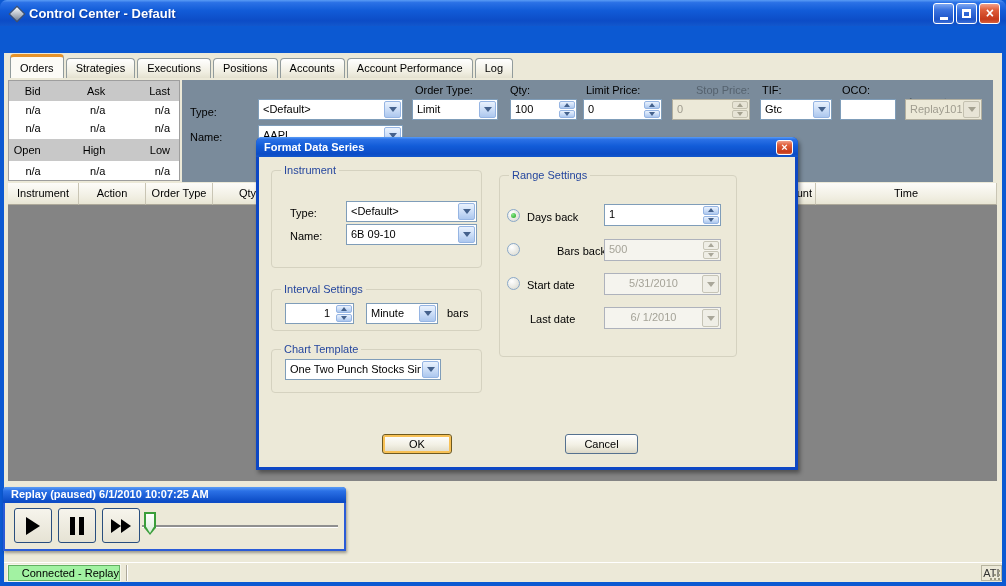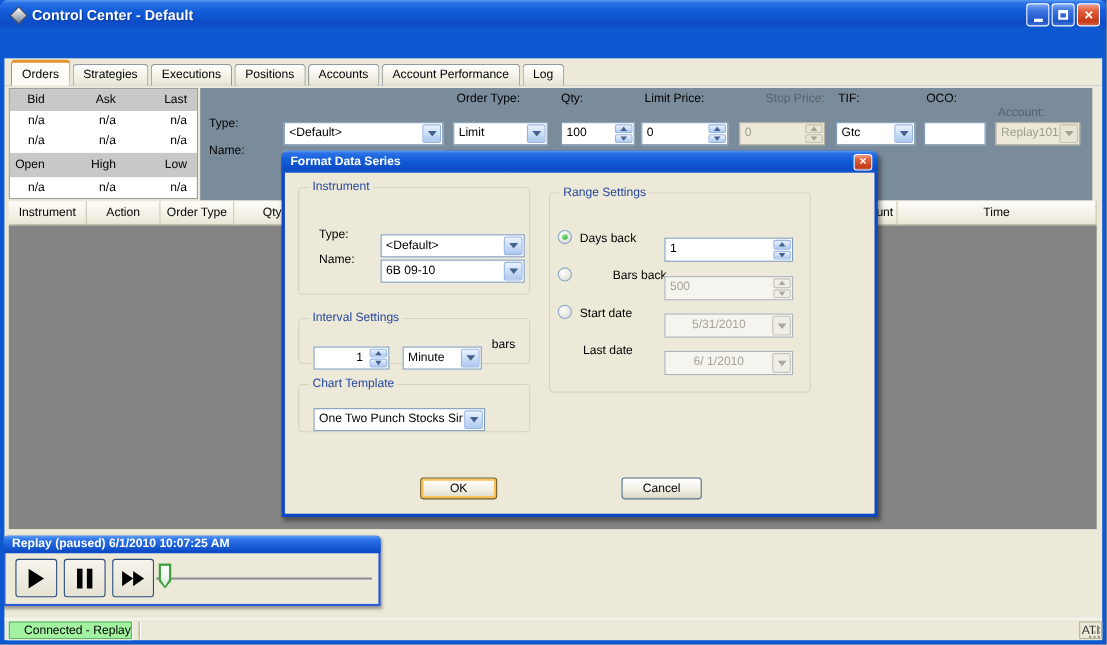"<Default>" .combo, .spin, .textbox { margin-top: 12px -> none }
